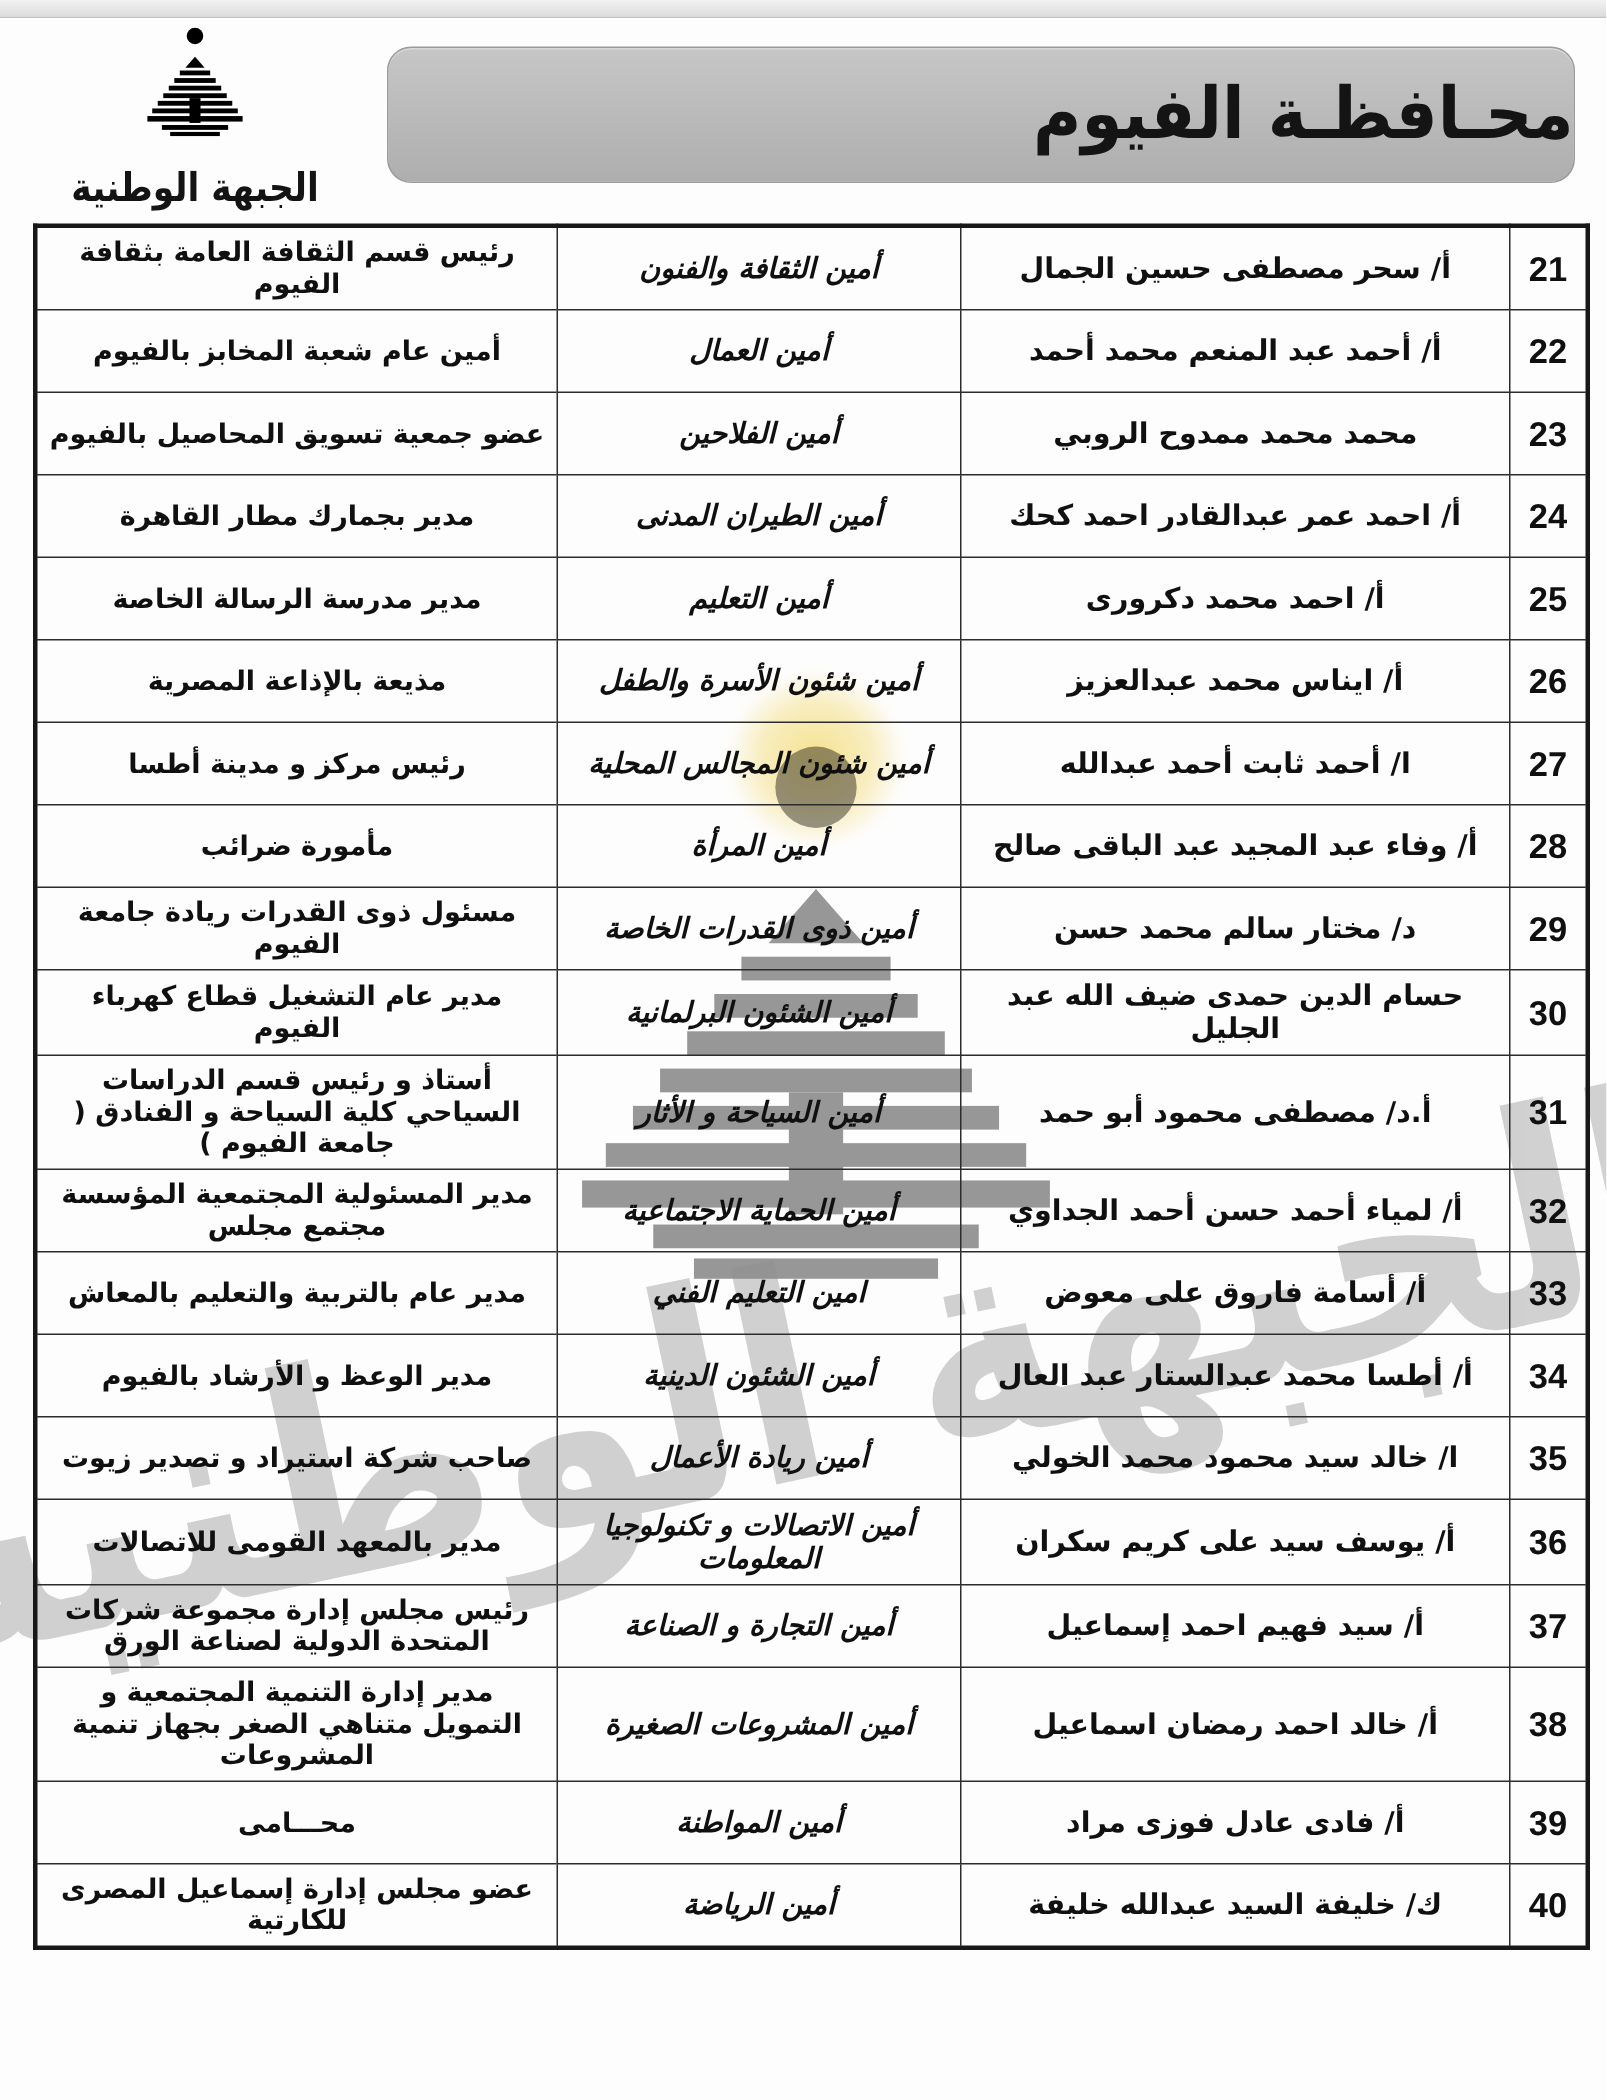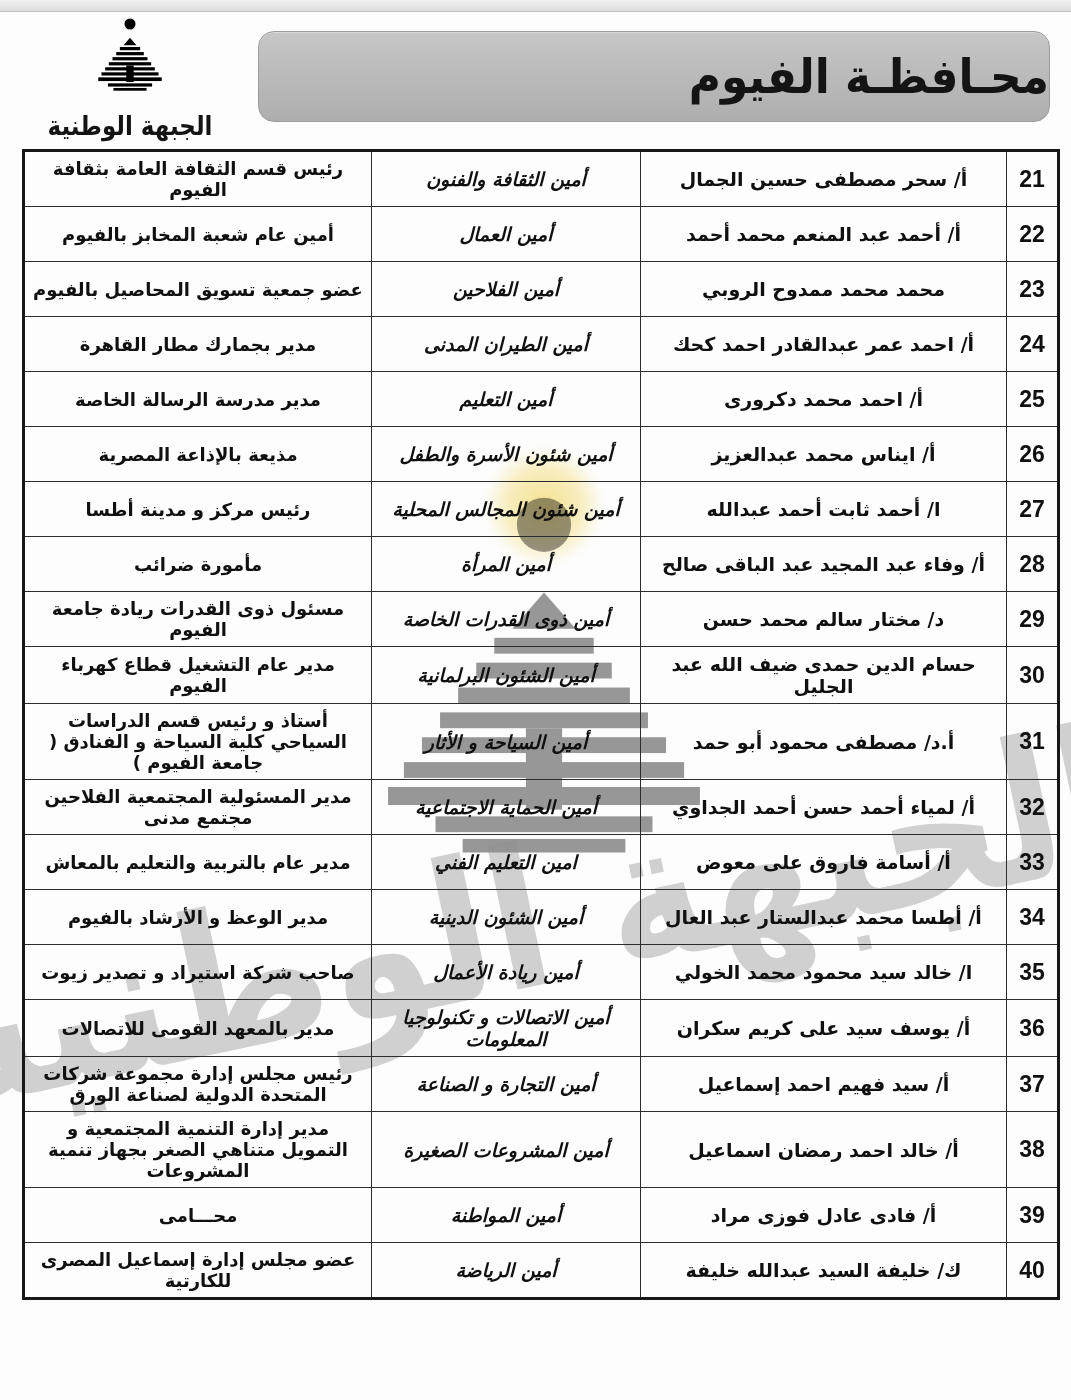"مدير المسئولية المجتمعية الفلاحين مجتمع" td.role { text: الفلاحين مجتمع مدنى -> المؤسسة مجتمع مجلس }
